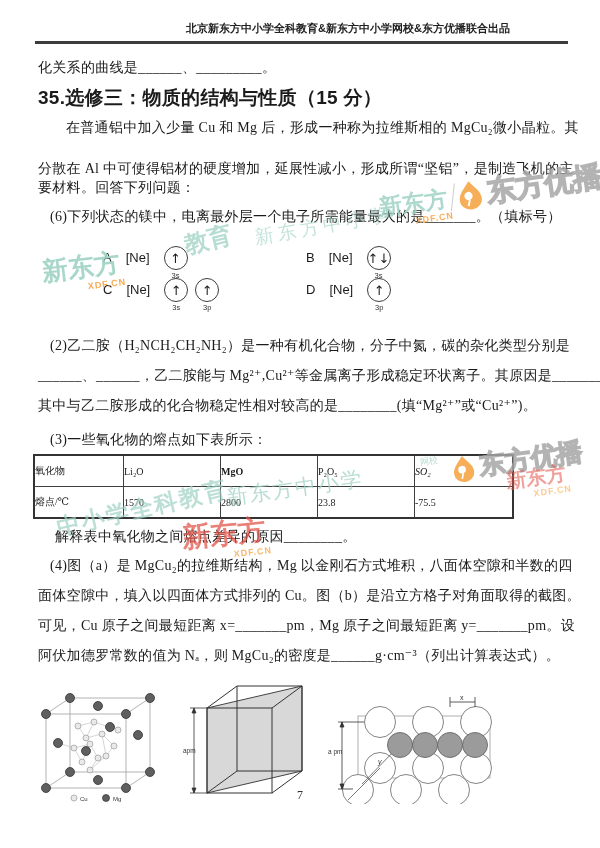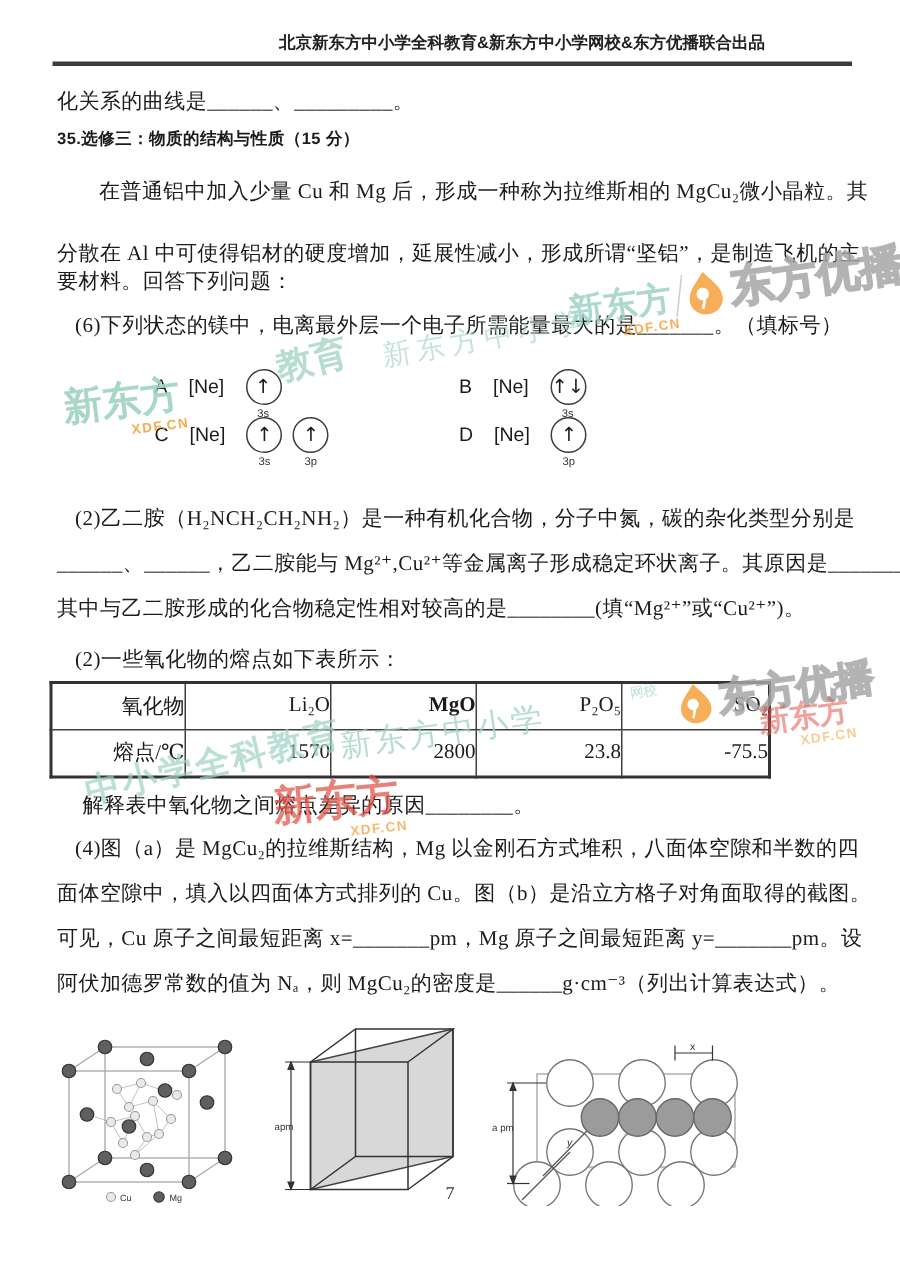"35.选修三：物质的结构与性质（15 分）" .title { font-size: 11px -> 19px }
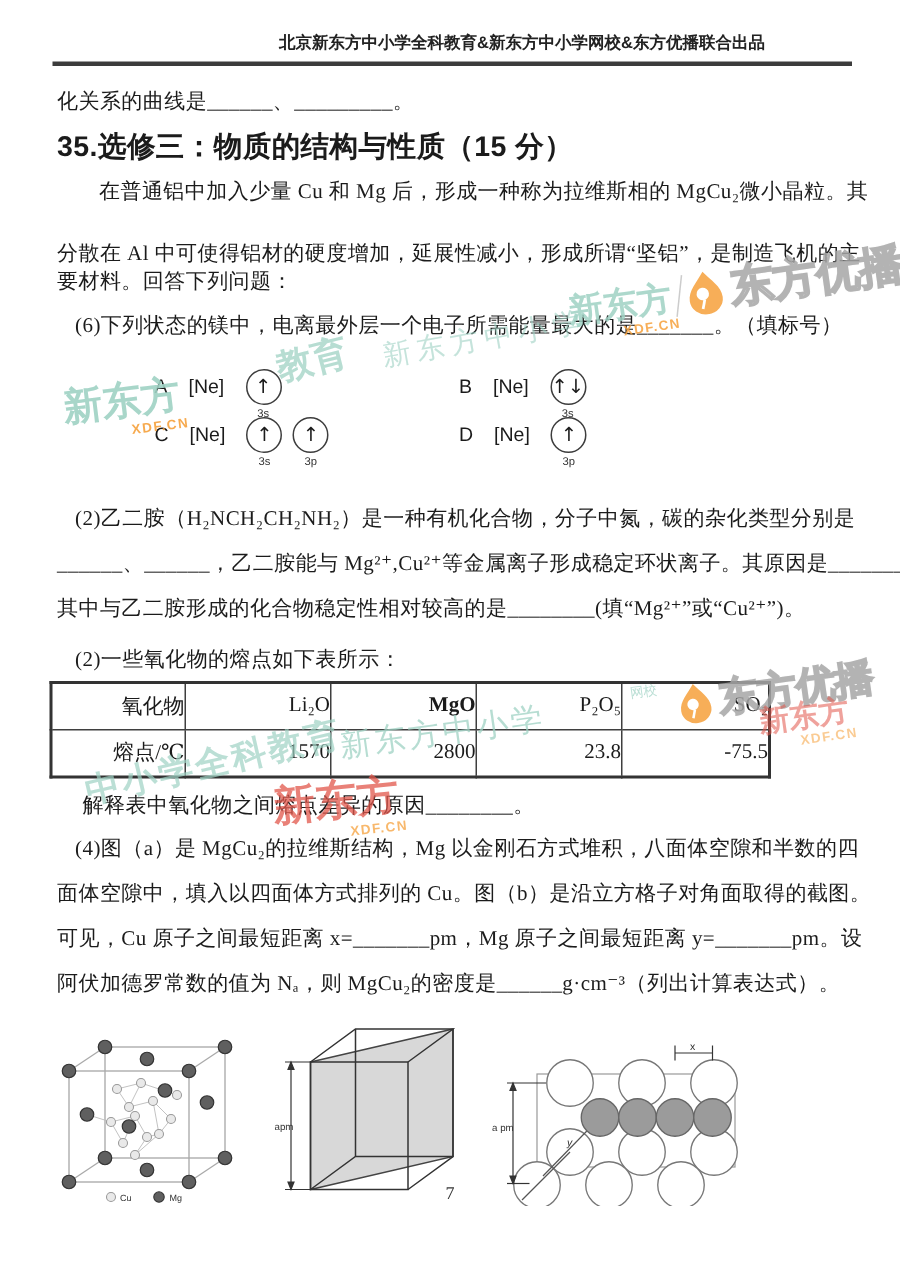"(2)一些氧化物的熔点如下表所示：" div.abs { text: 2 -> 3 }
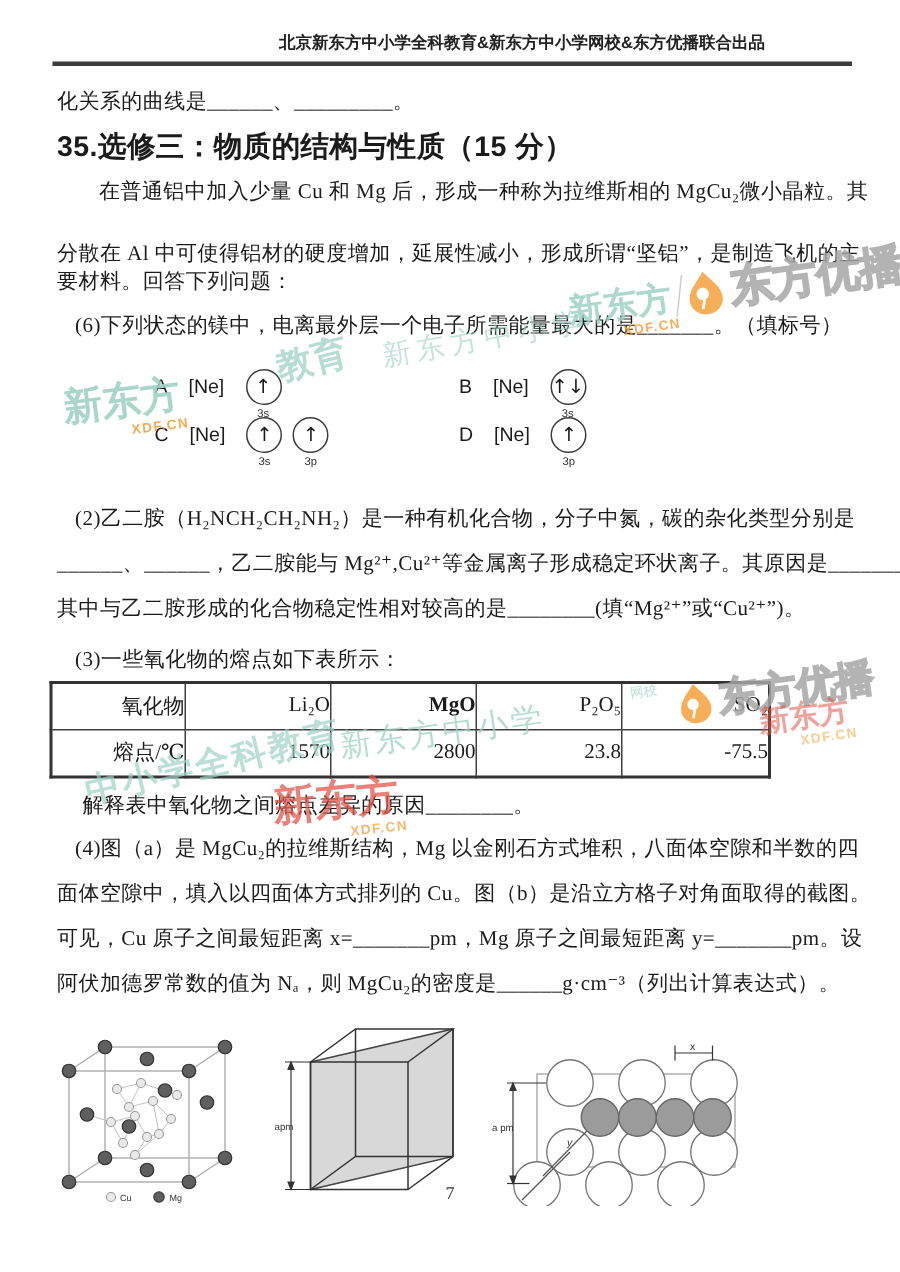"氧化物" table.melt td { font-size: 14px -> 10px; text-align: right -> left }
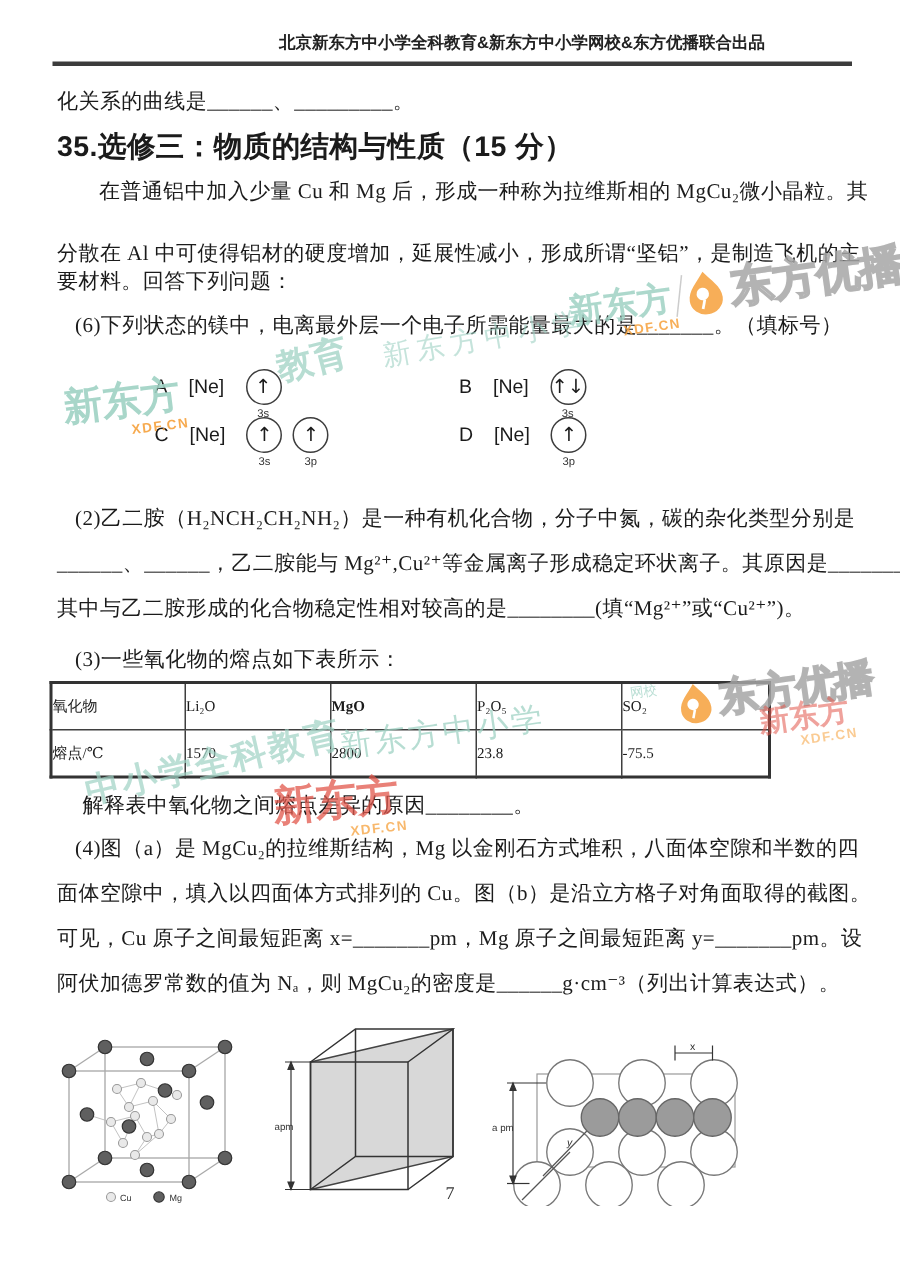"SO₂" .c4 { font-style: none -> italic }
